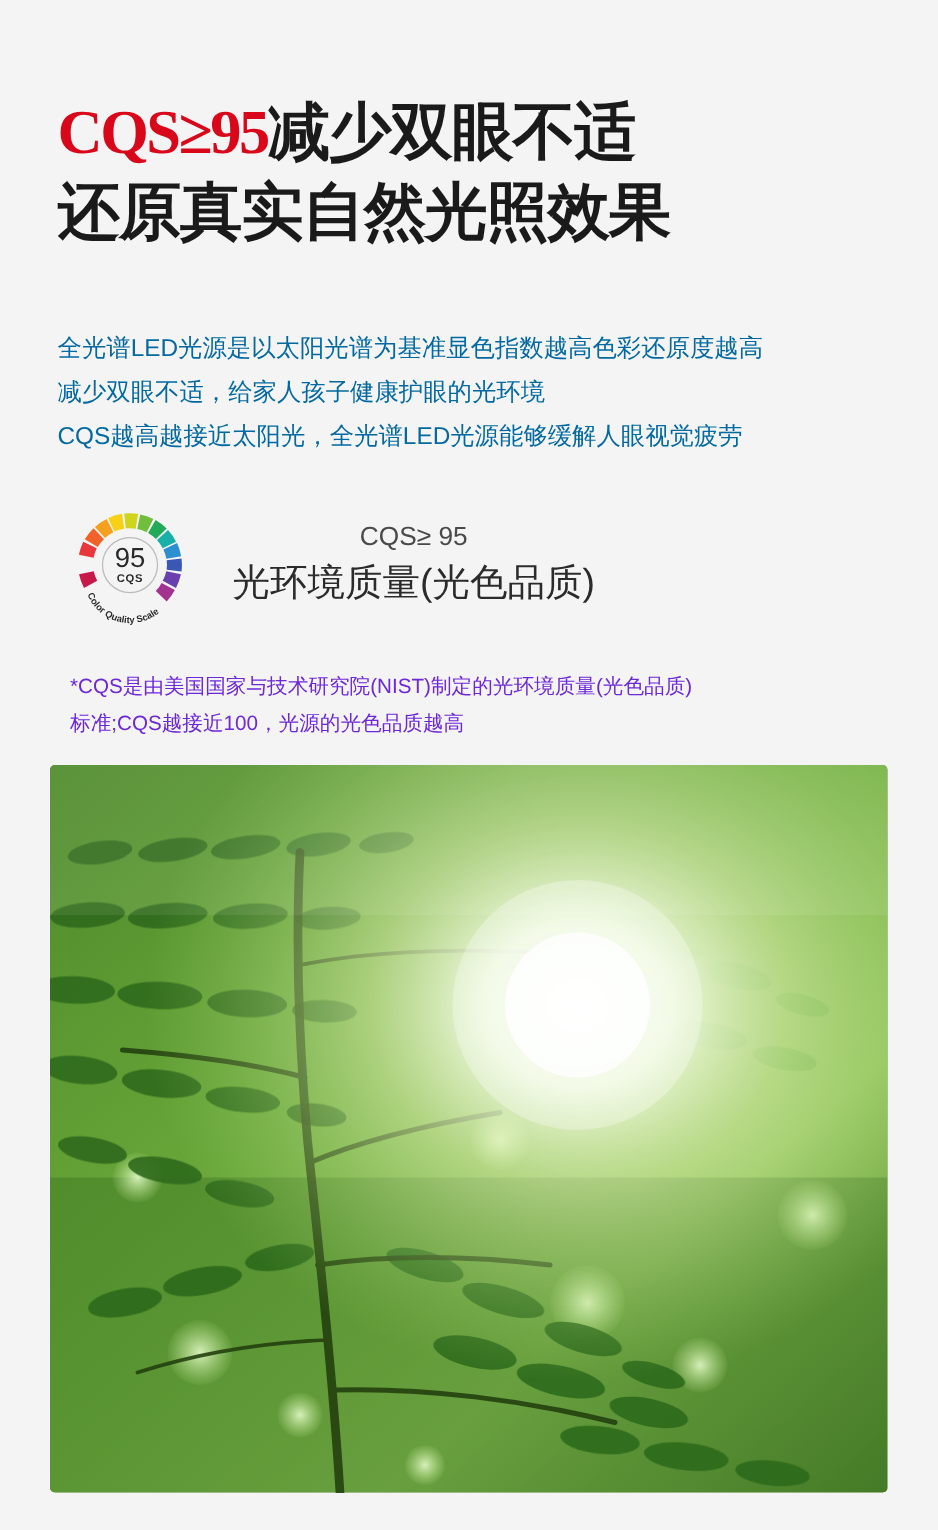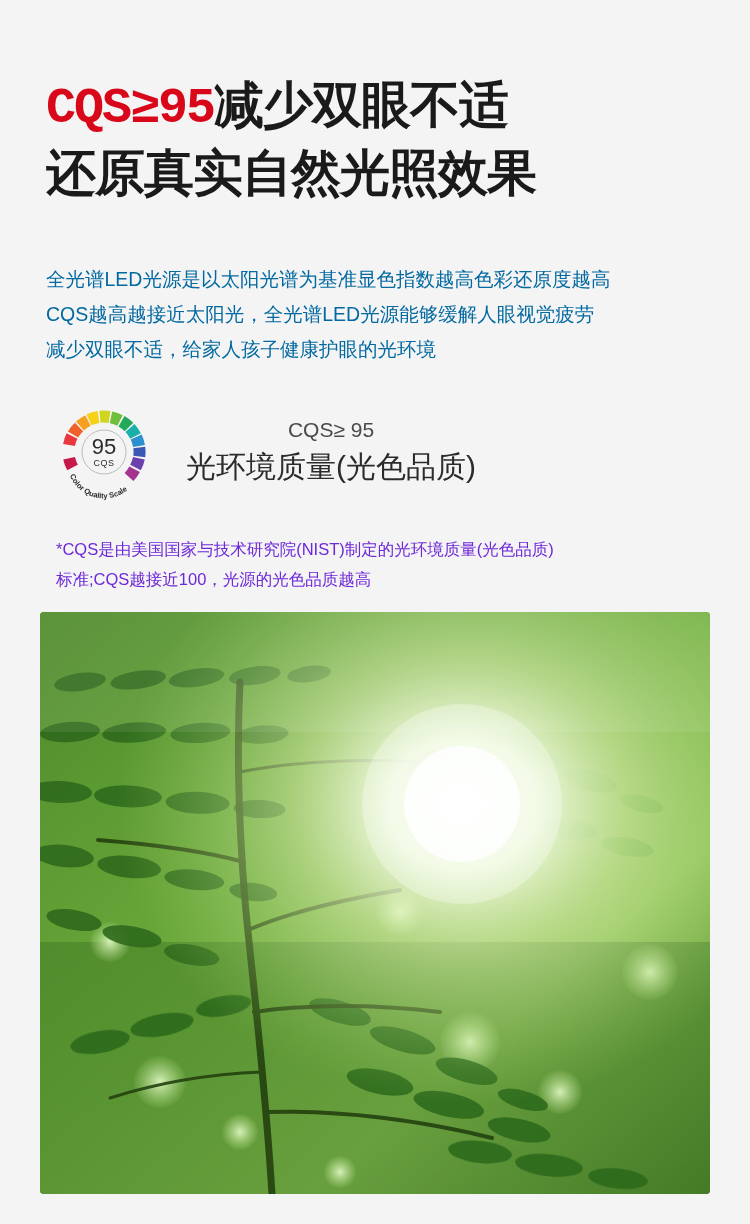"CQS≥95" .headline-line .accent { font-family: Liberation Mono, monospace -> Liberation Serif, serif }
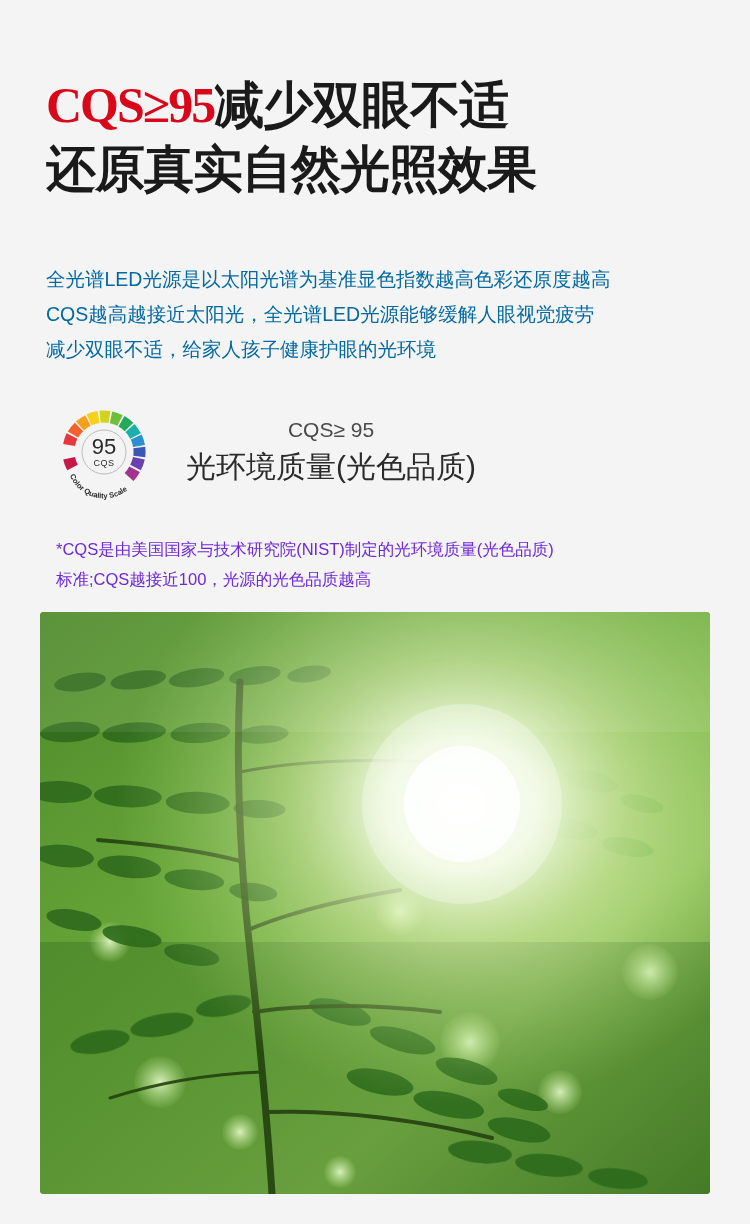"CQS越高越接近太阳光，全光谱LED光源能够缓解人眼视觉疲劳" div.pline { order: before "减少双眼不适，给家人孩子健康护眼的光环境" -> after "减少双眼不适，给家人孩子健康护眼的光环境" }
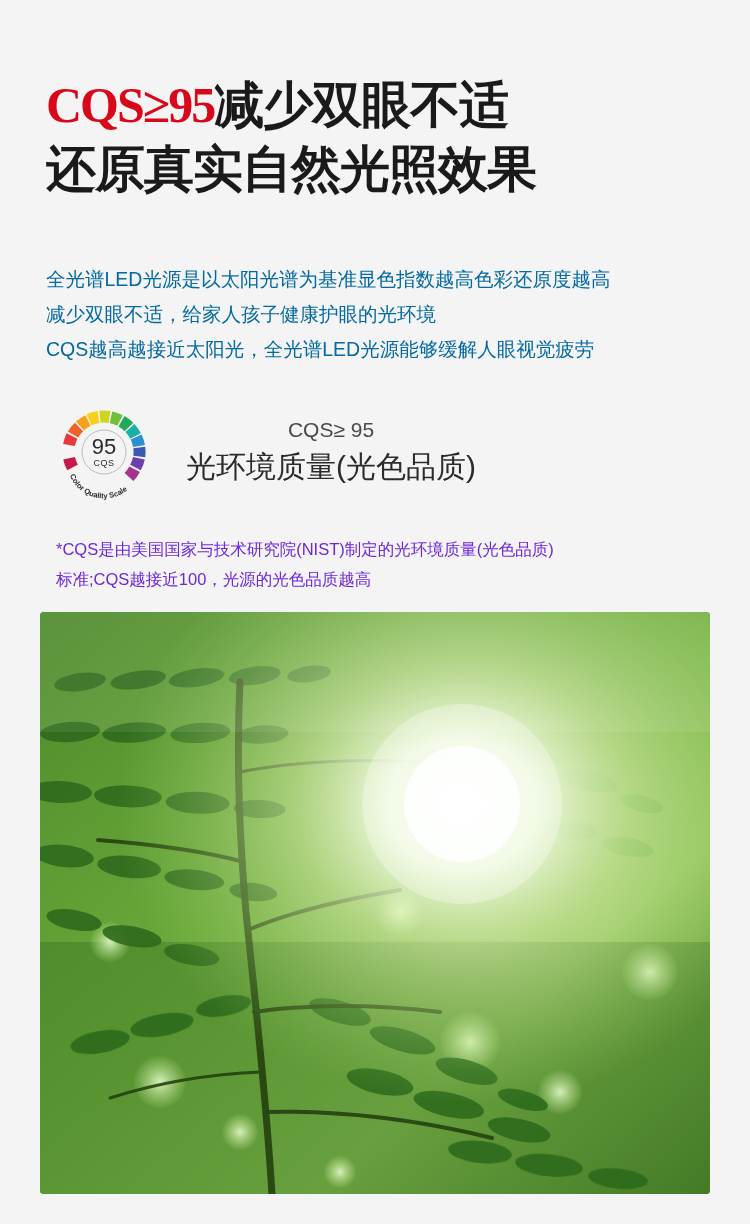"CQS" .badge-sub { font-weight: normal -> bold }
